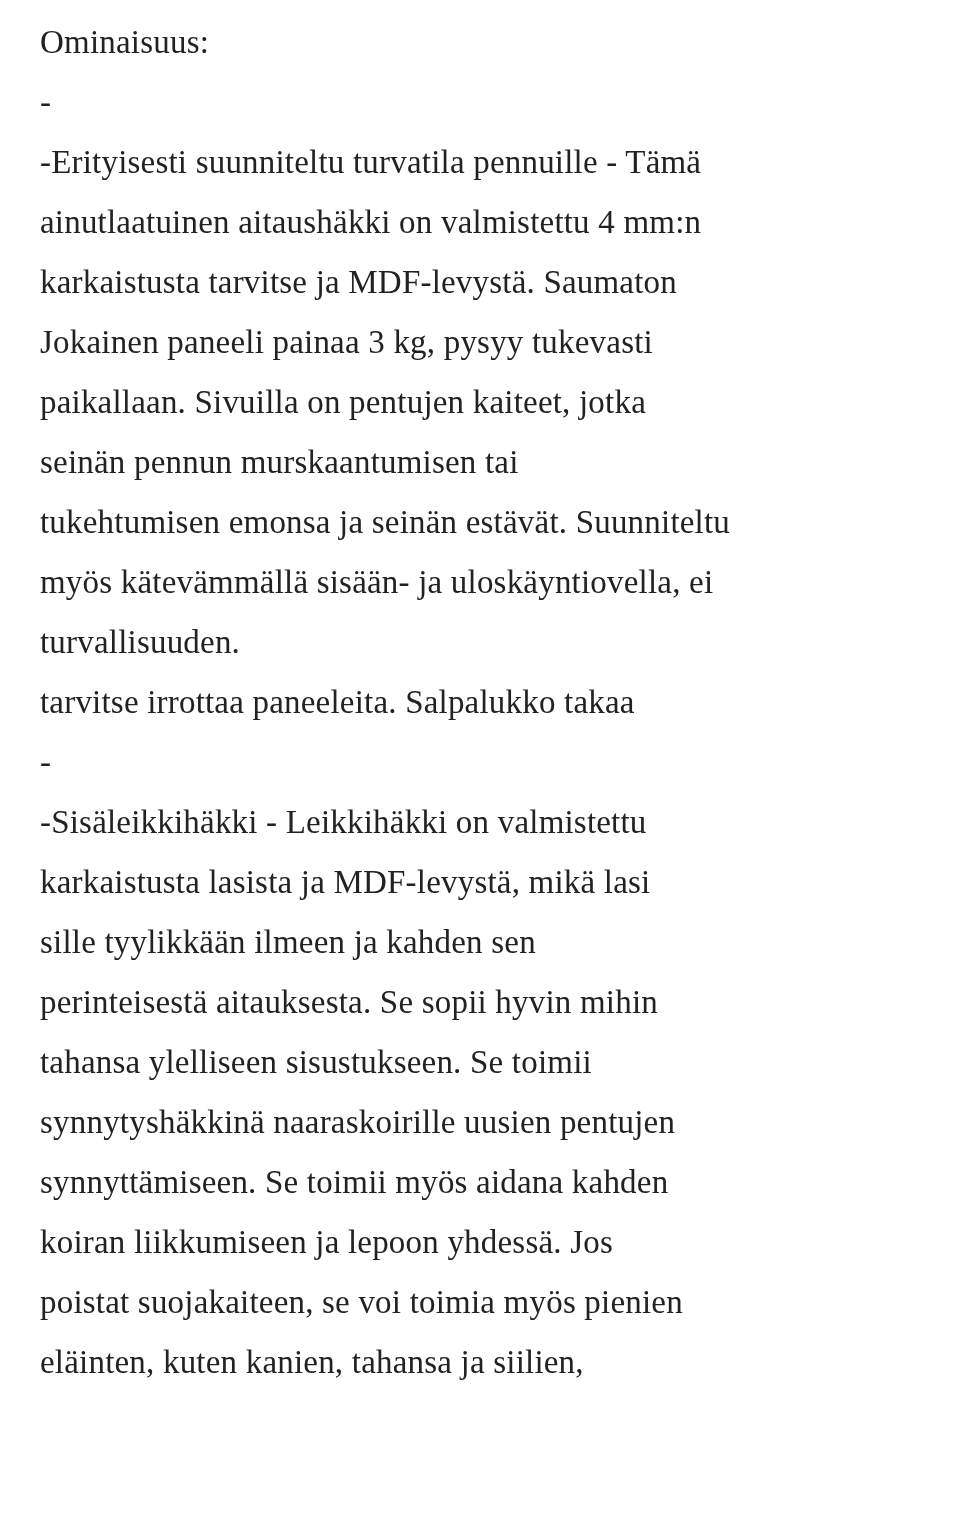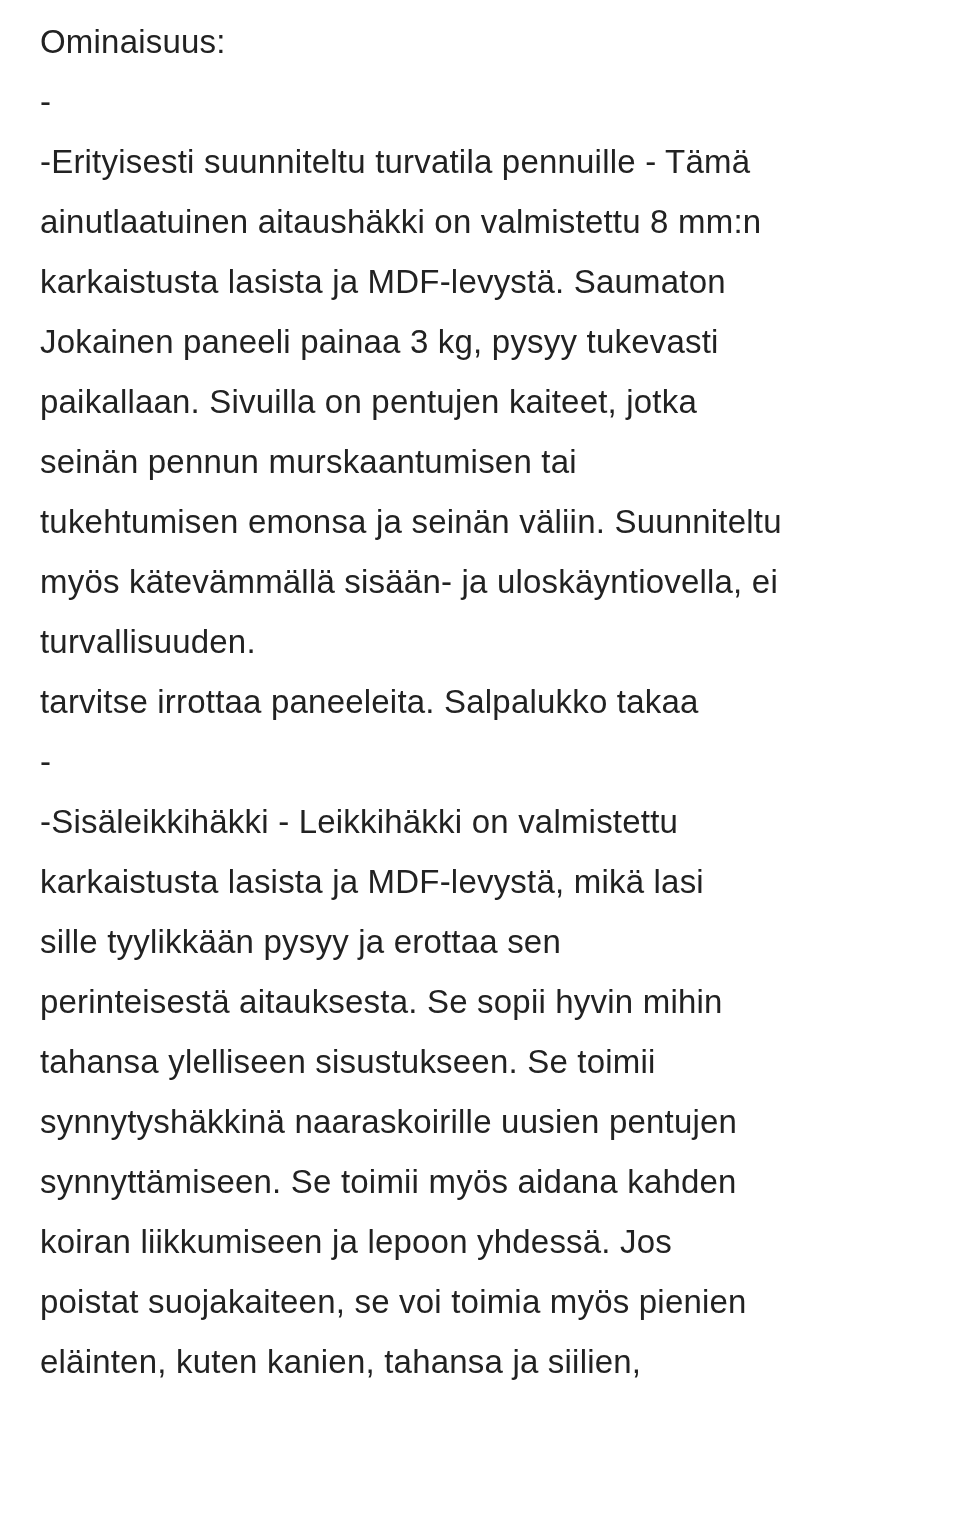"Ominaisuus:" .doc { font-family: Liberation Sans, sans-serif -> Liberation Serif, serif }
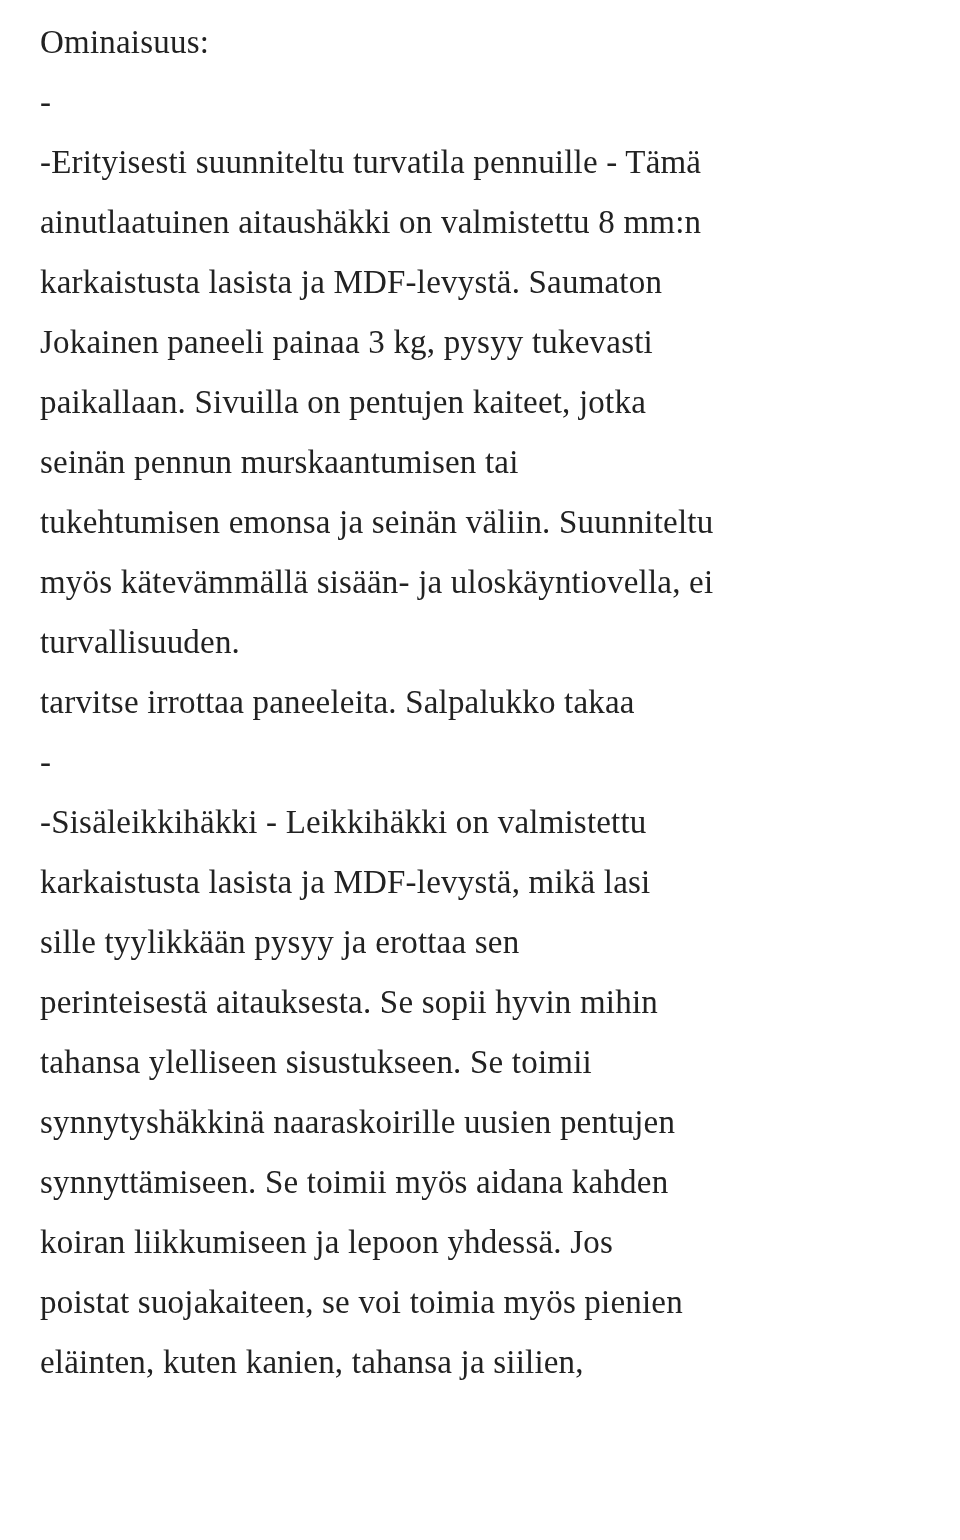"ainutlaatuinen aitaushäkki on" span.line { text: 8 -> 4 }
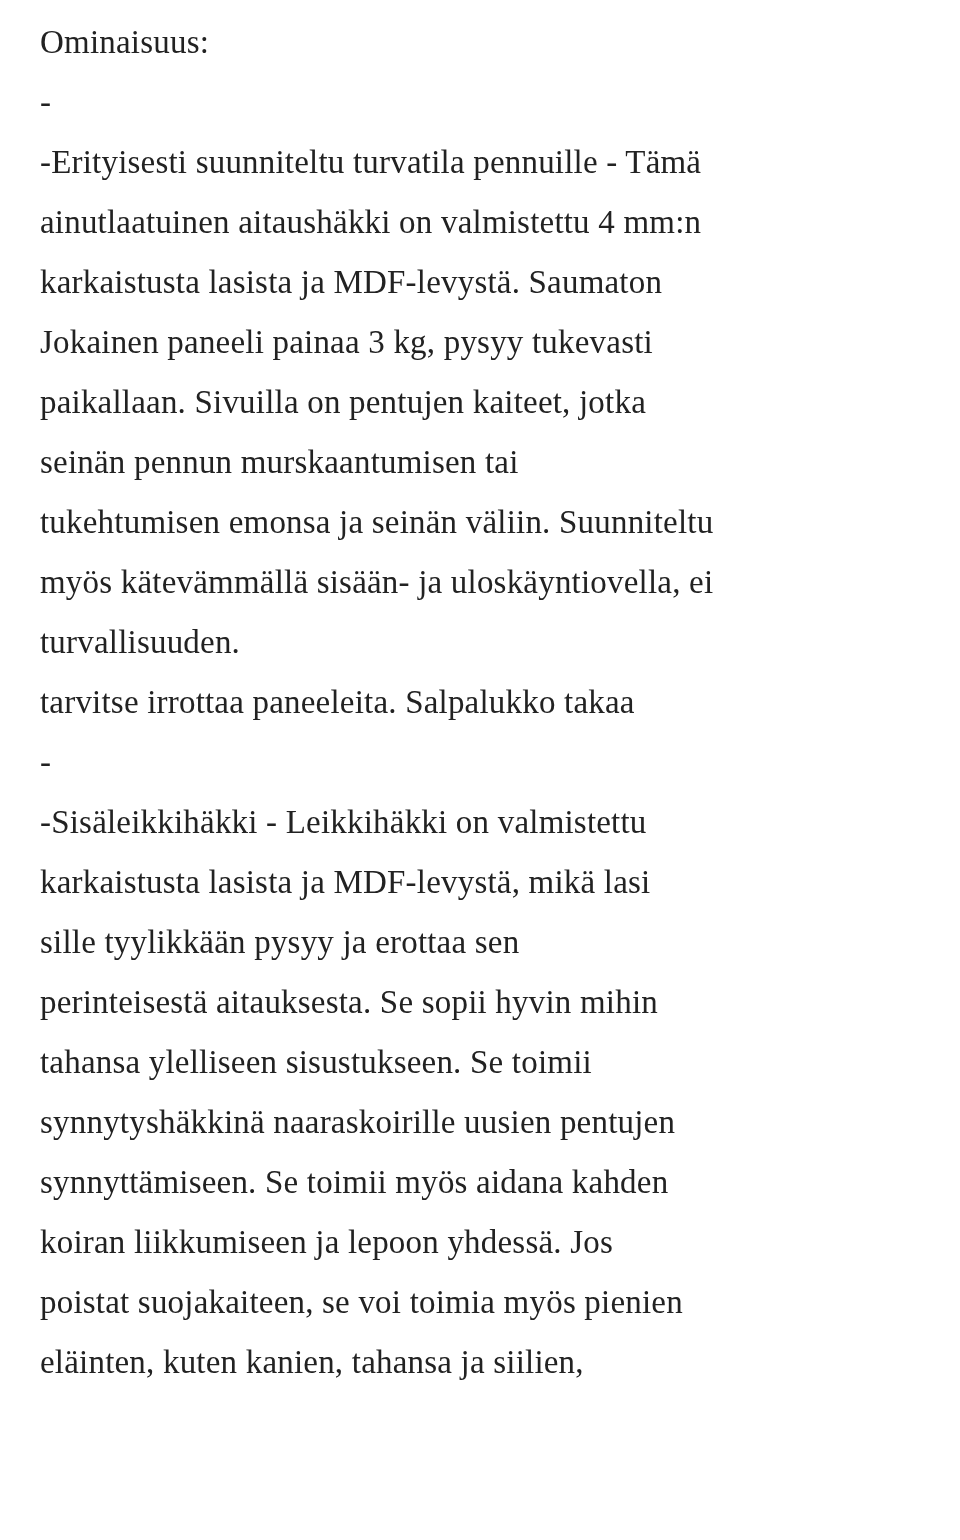"karkaistusta lasista ja MDF-levystä." span.line { text: lasista -> tarvitse }
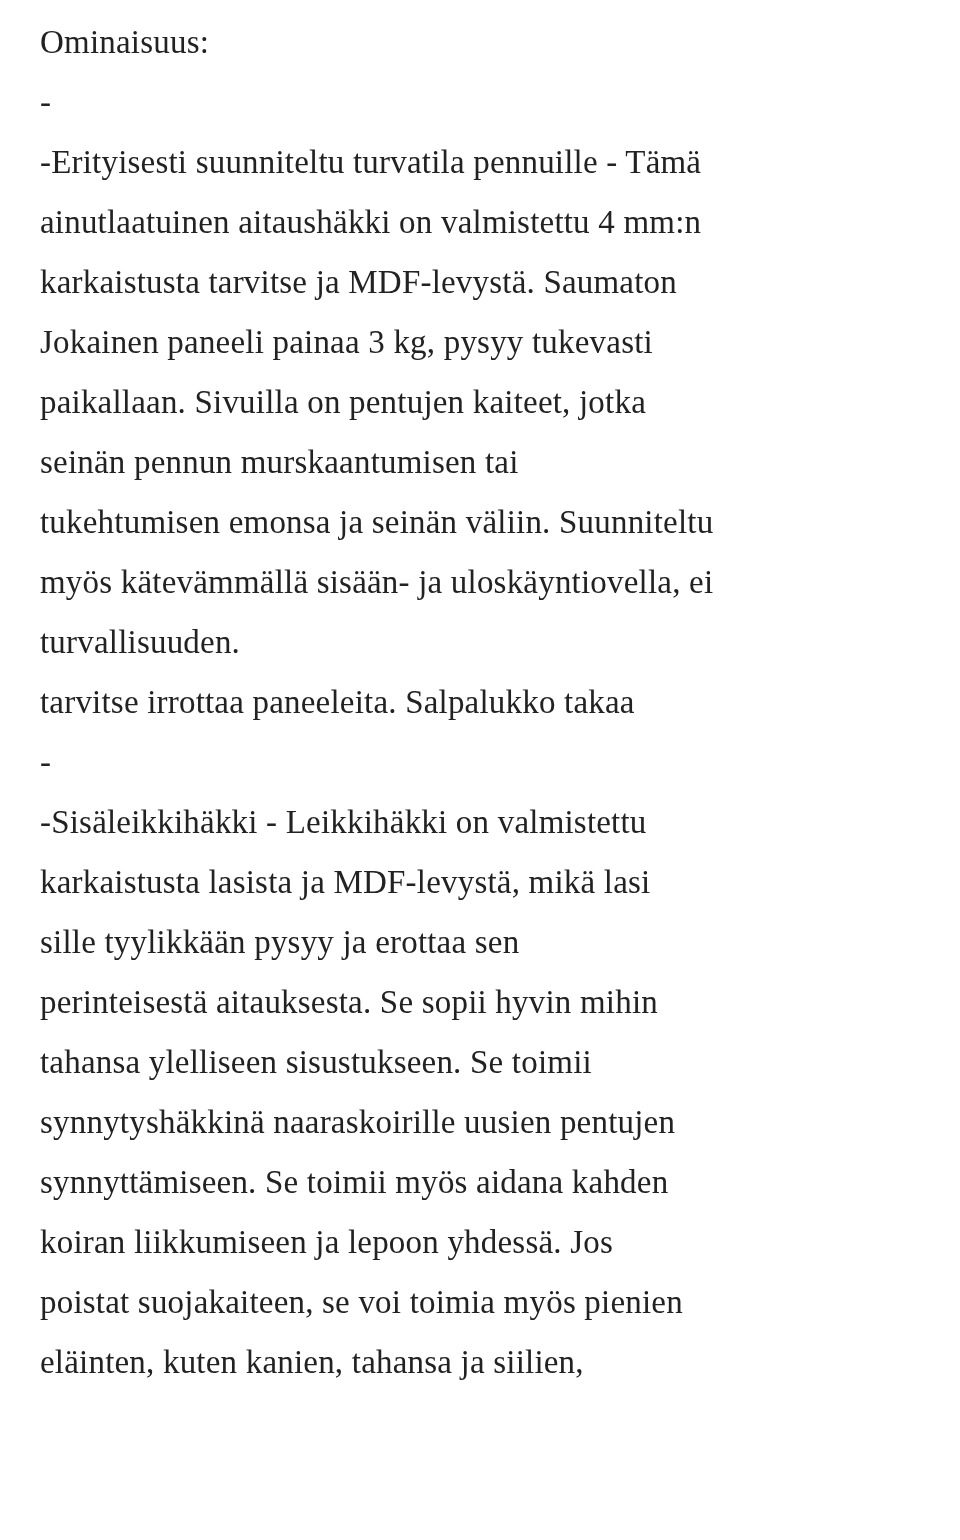"tukehtumisen emonsa ja seinän väliin." span.line { text: väliin -> estävät }
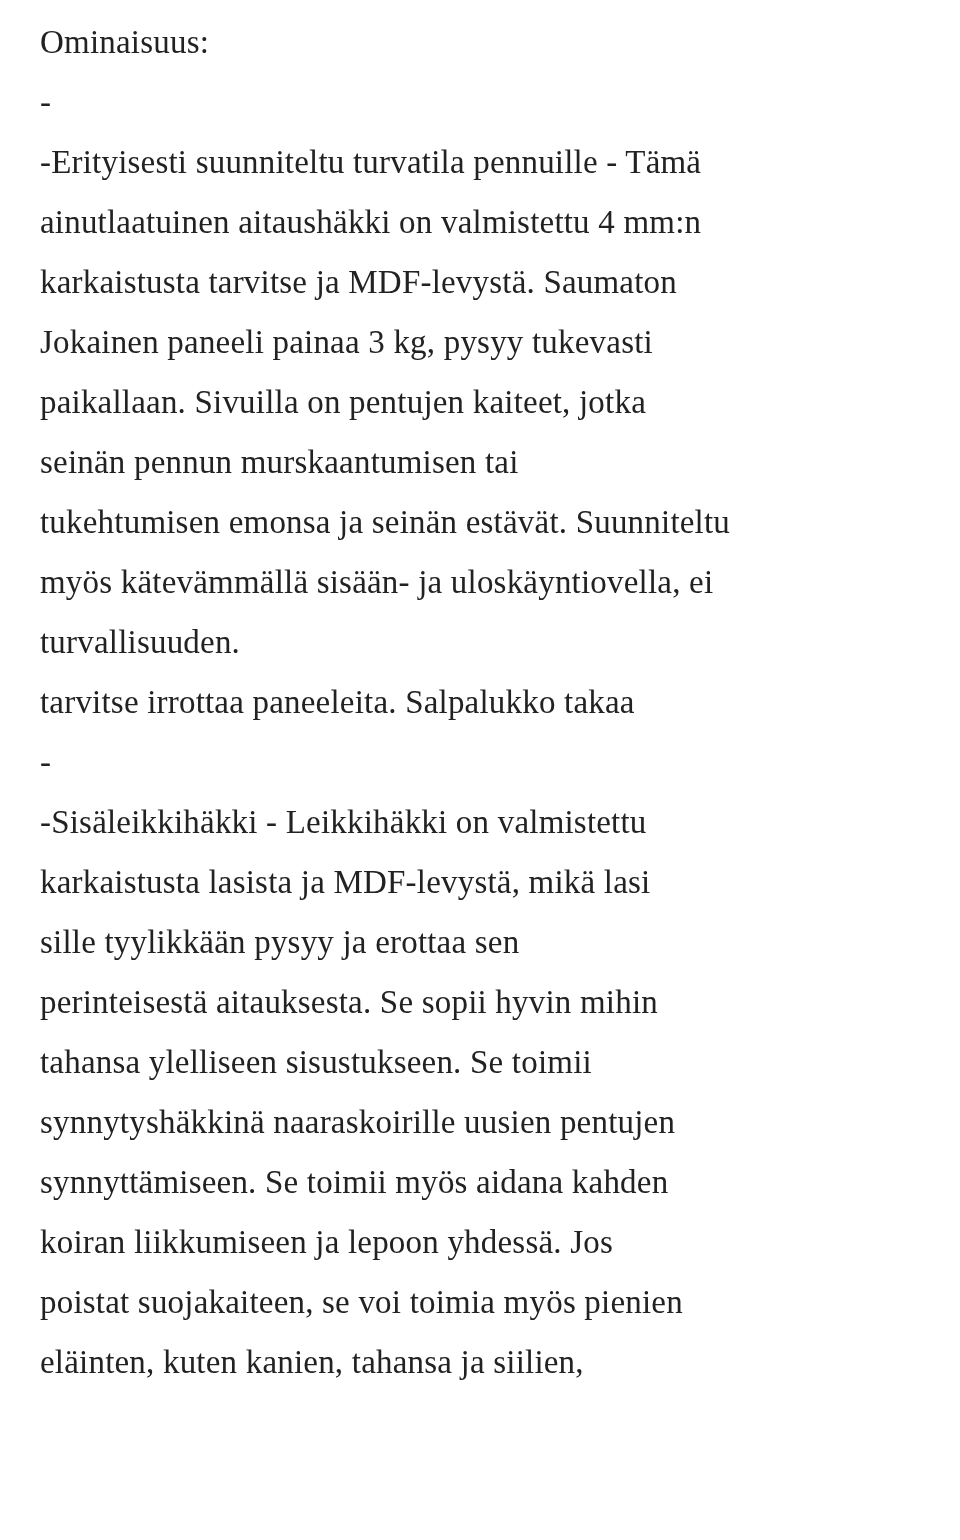"sille tyylikkään pysyy ja erottaa" span.line { text: pysyy ja erottaa -> ilmeen ja kahden }
